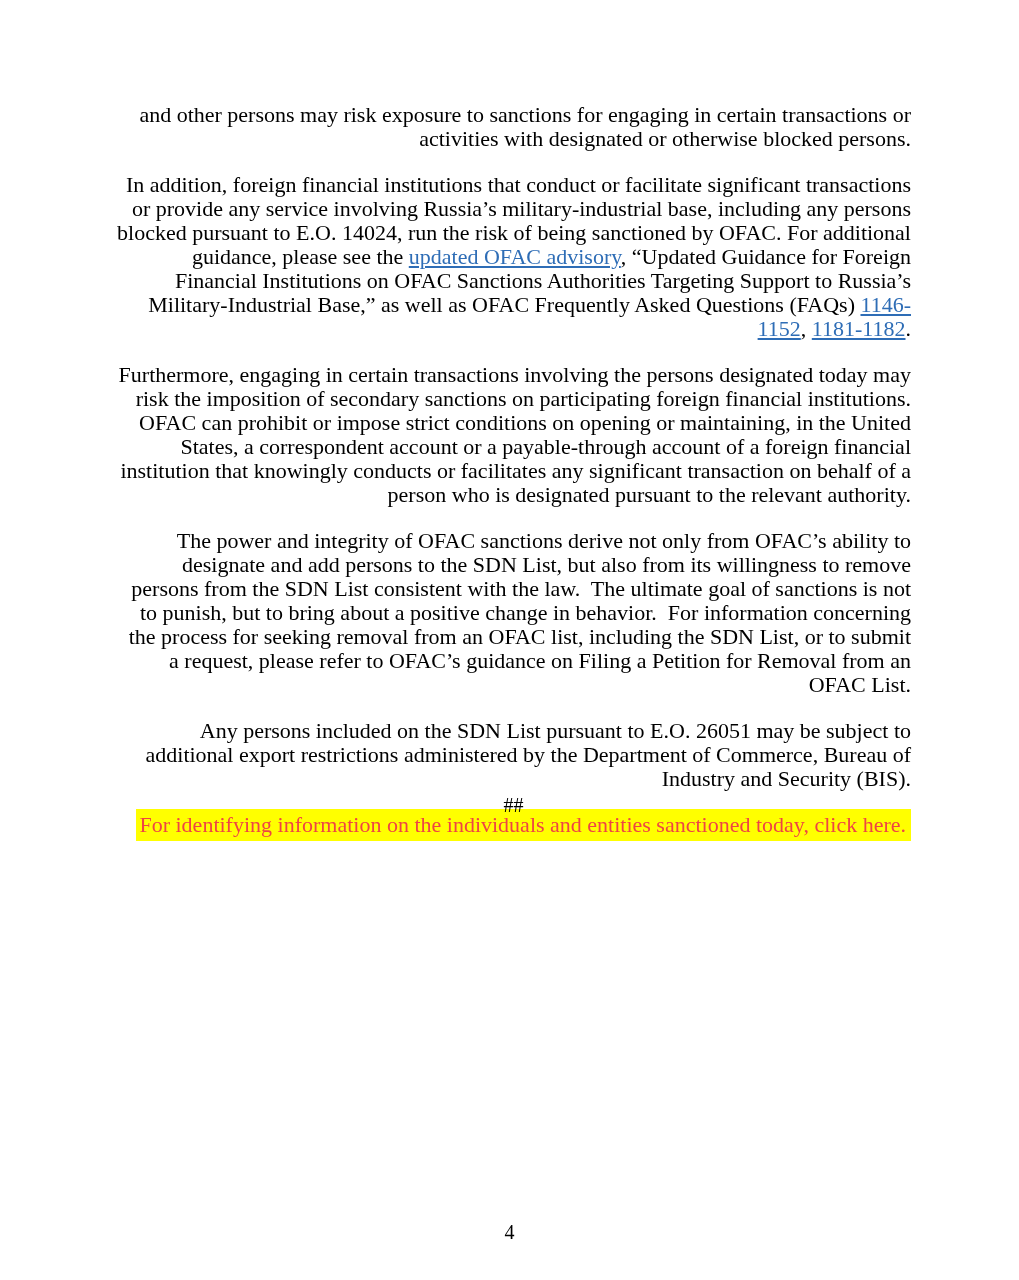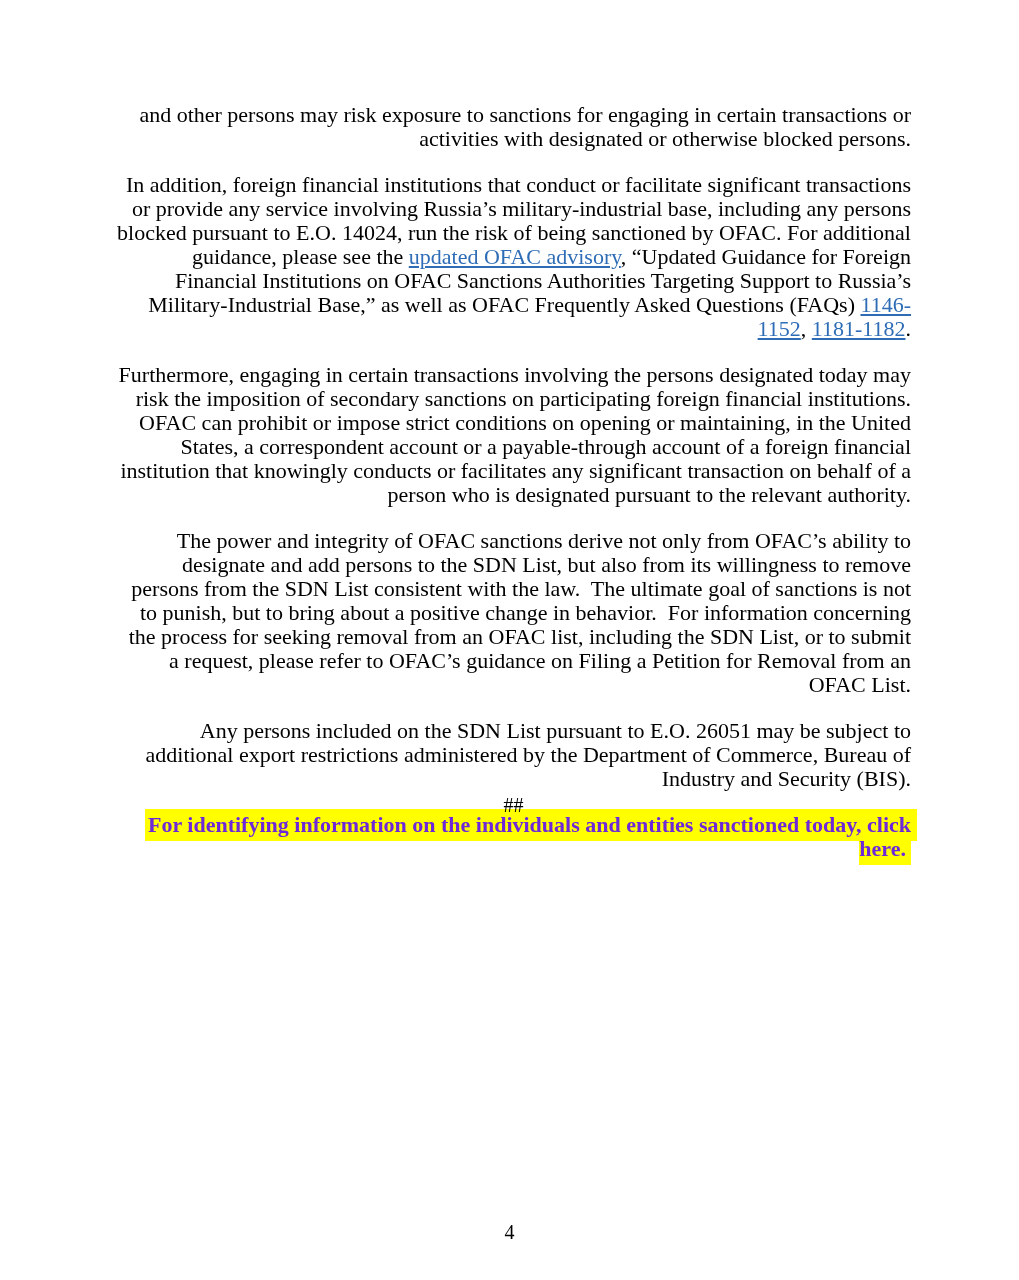"For identifying information on the" .hl { color: #6d28d9 -> #ef4444; font-weight: bold -> none }
